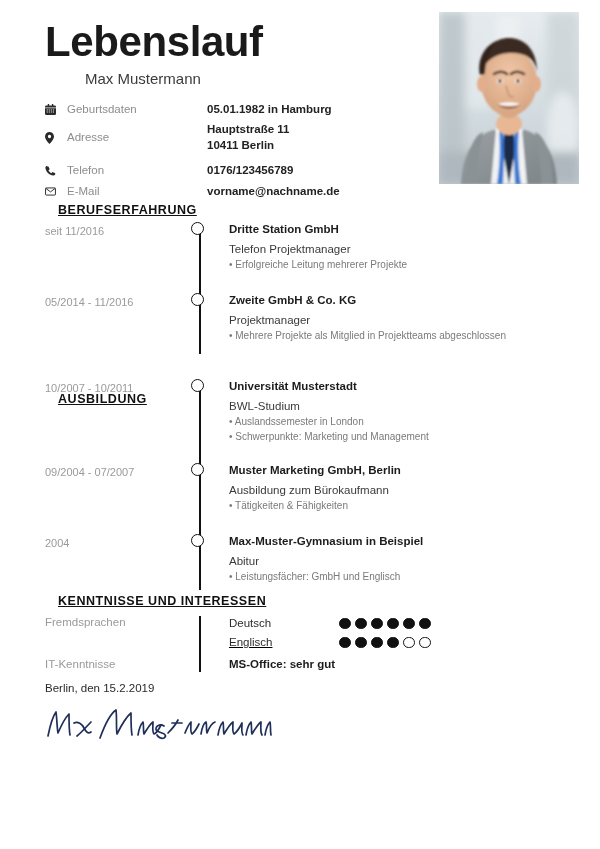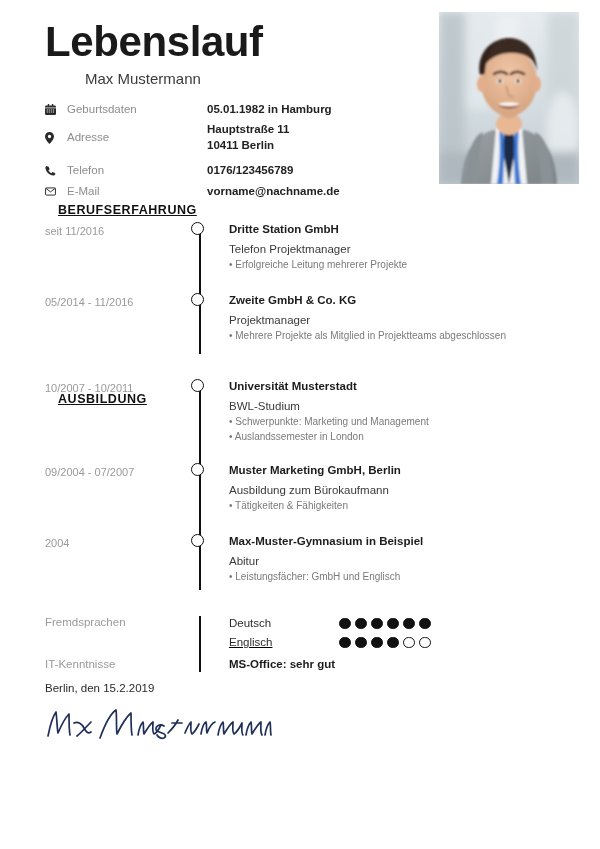"Schwerpunkte: Marketing und Management" div.bullet { order: before "Auslandssemester in London" -> after "Auslandssemester in London" }
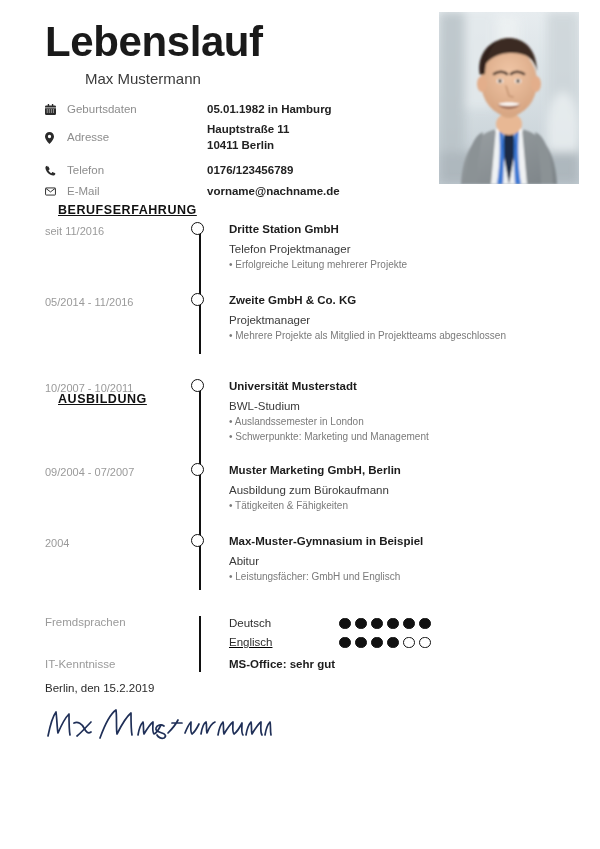"KENNTNISSE UND INTERESSEN" div.sec-title { html: none -> <div>KENNTNISSE UND INTERESSEN</div> }
